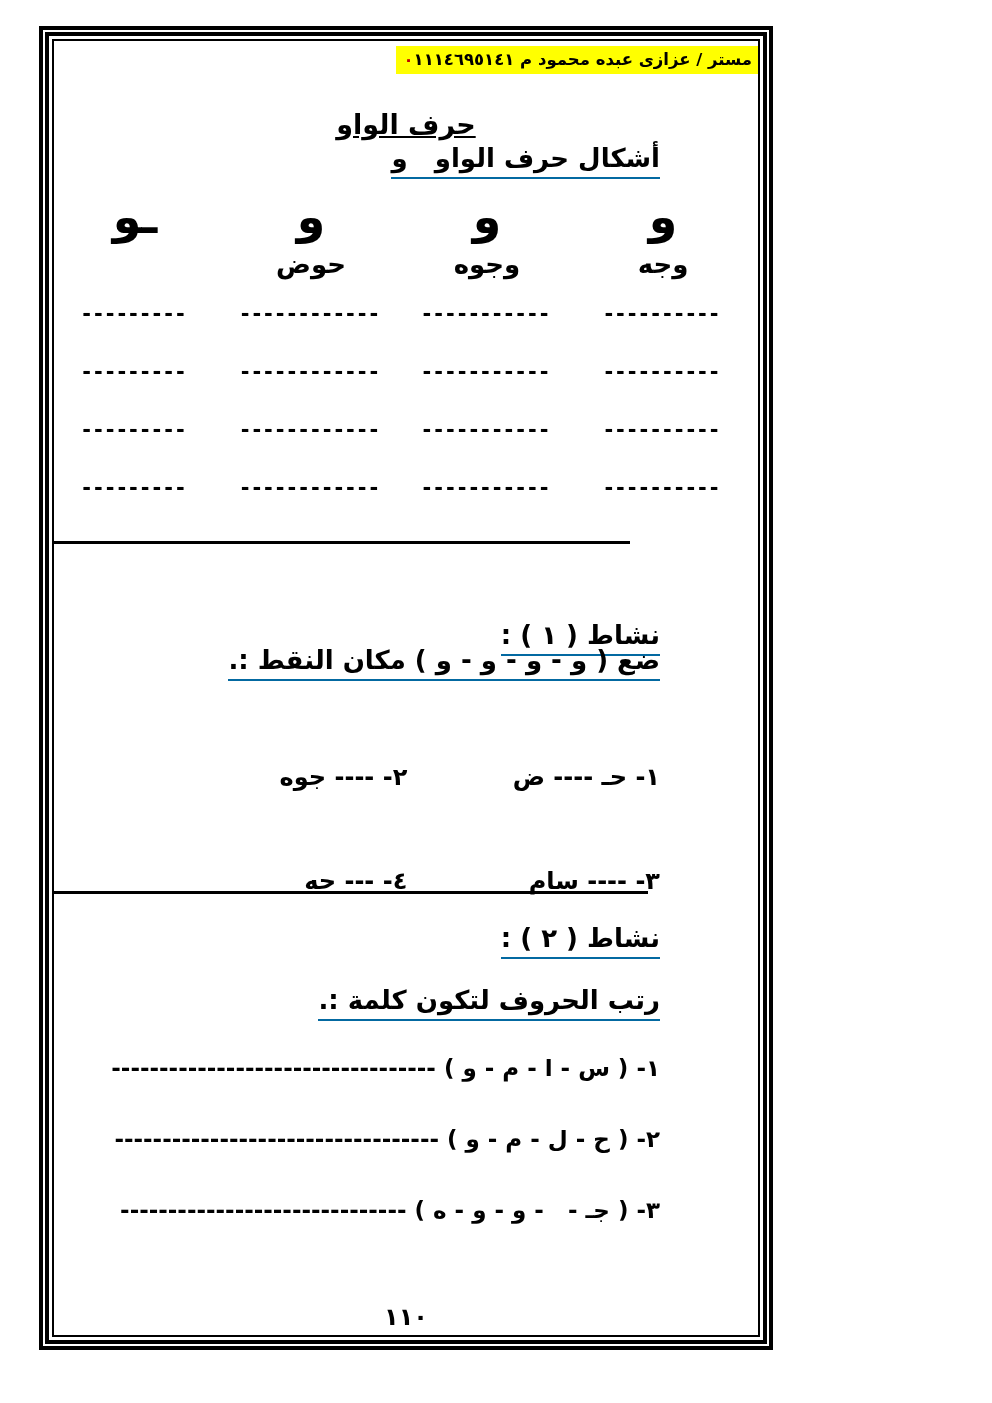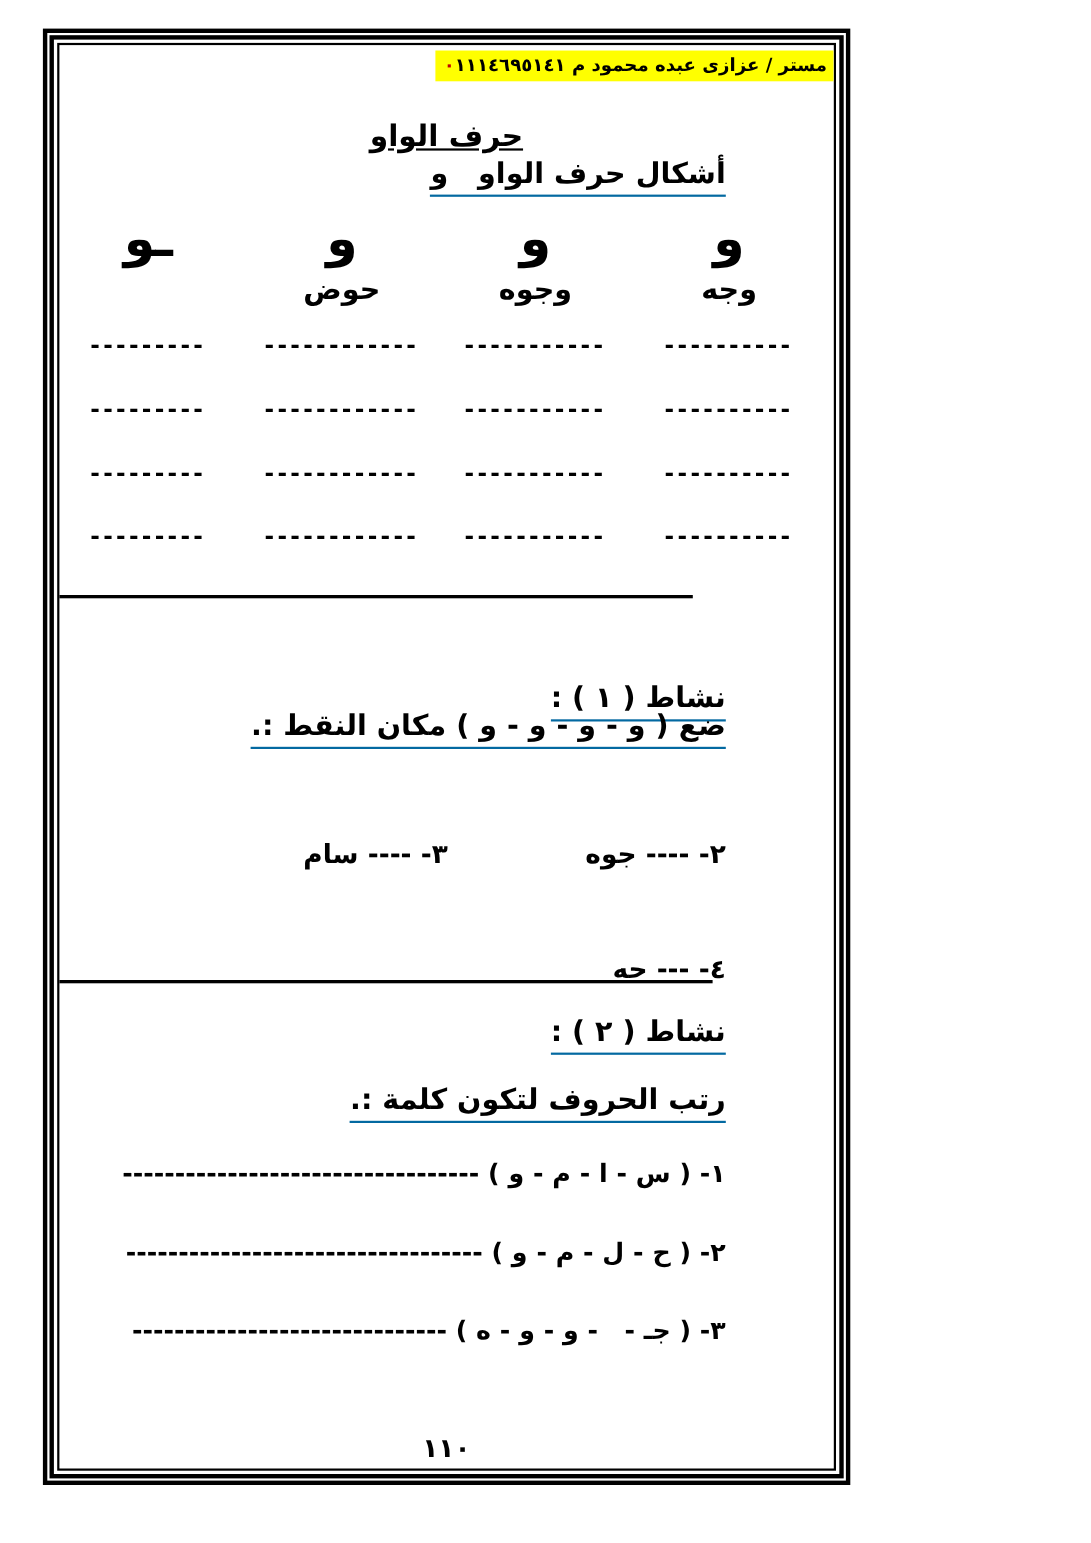"١- حـ ---- ض" div { html: none -> <div>١- حـ ---- ض</div> }
